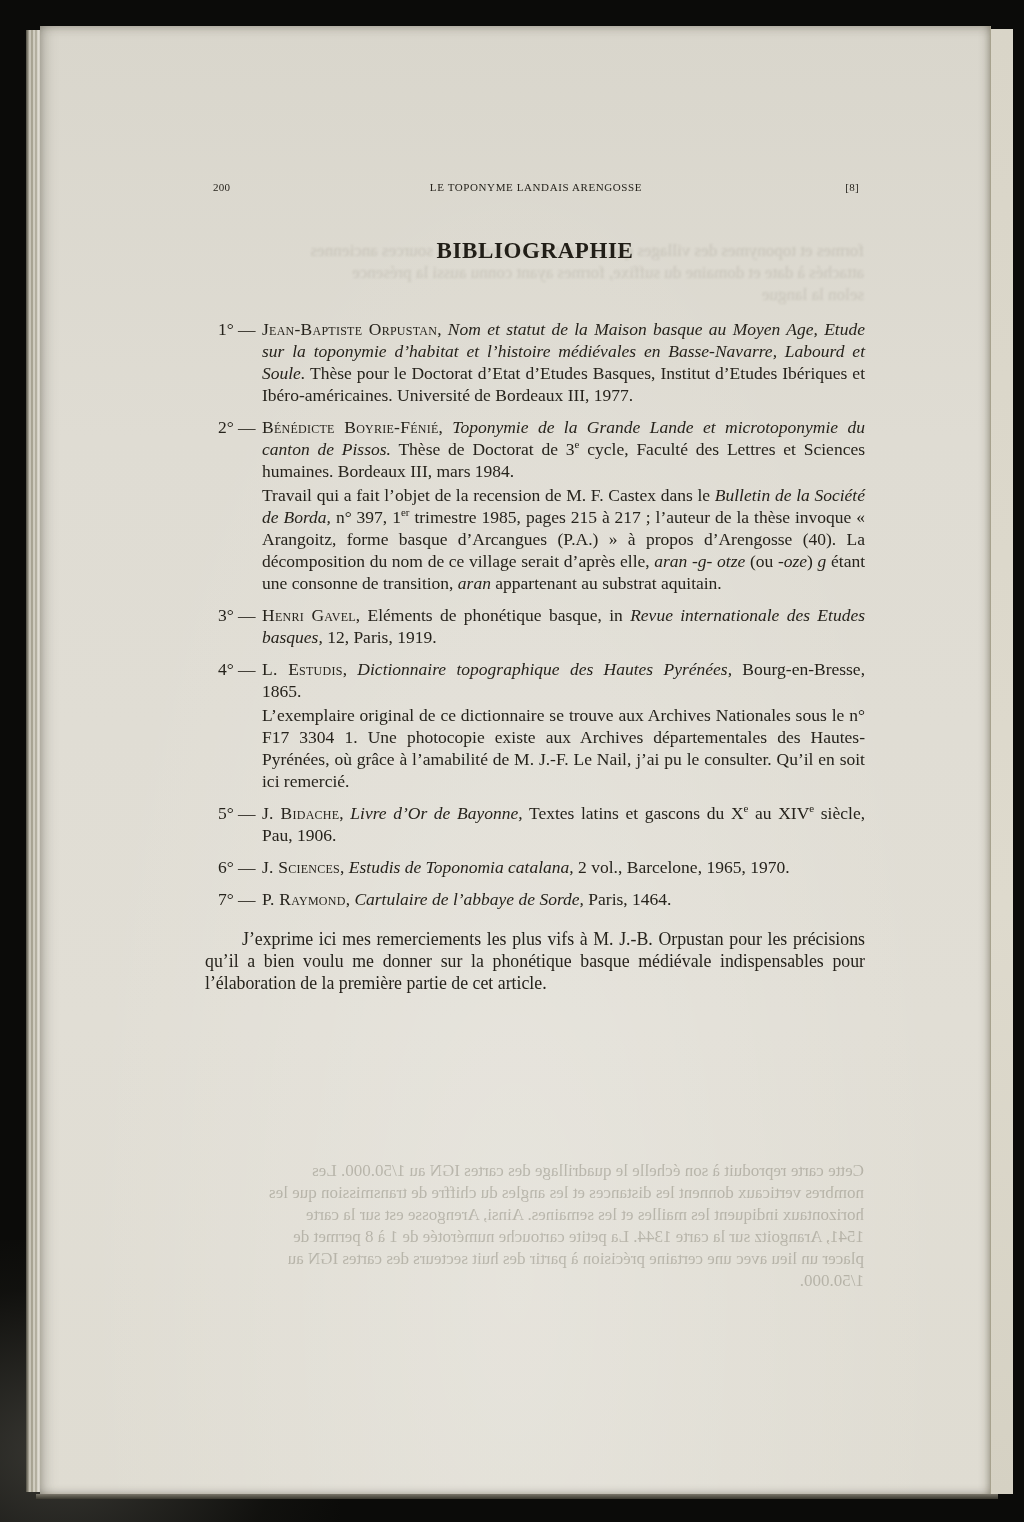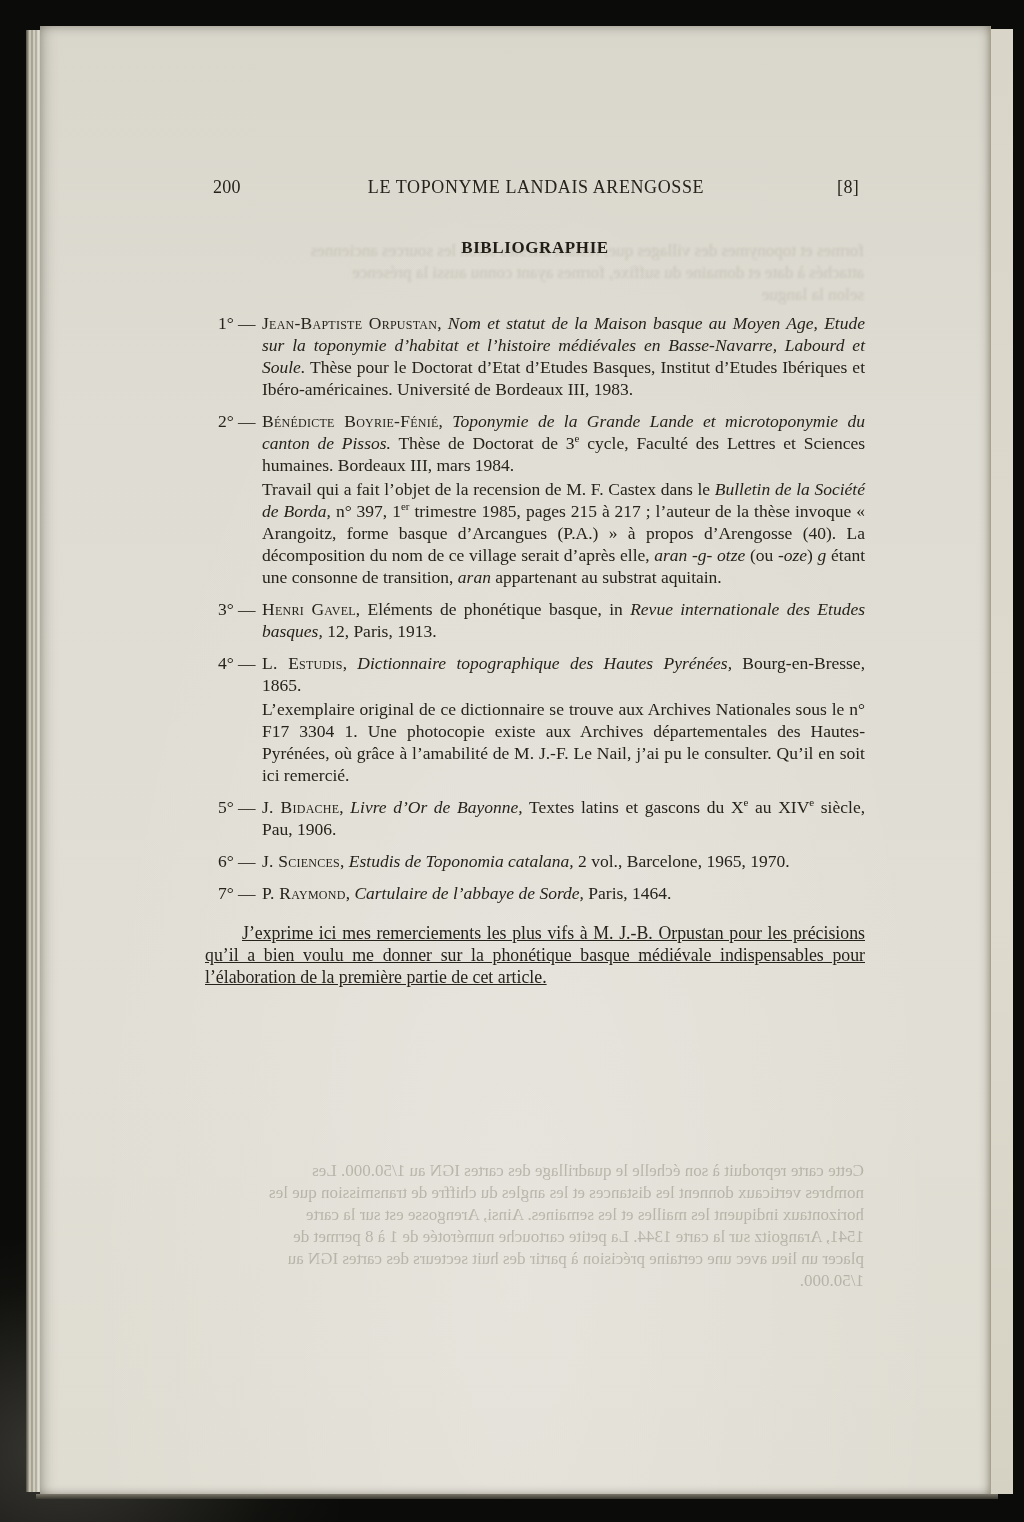"200" .pagehead { font-size: 18px -> 11px }
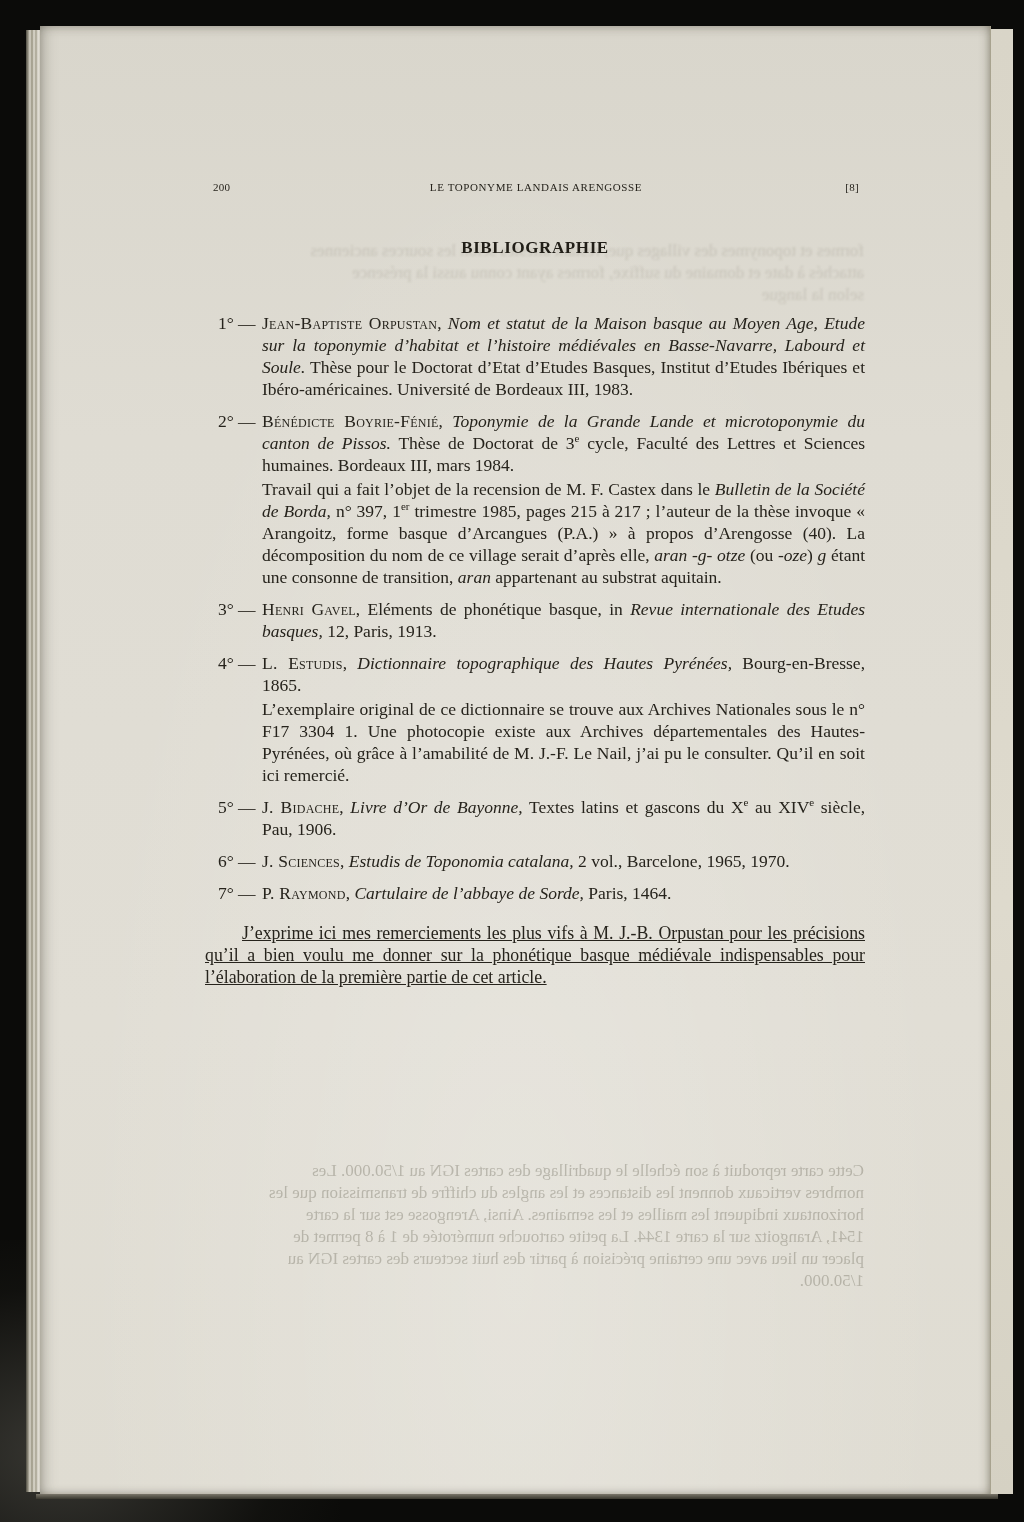"BIBLIOGRAPHIE" h1.bib-title { font-size: 17px -> 23px }
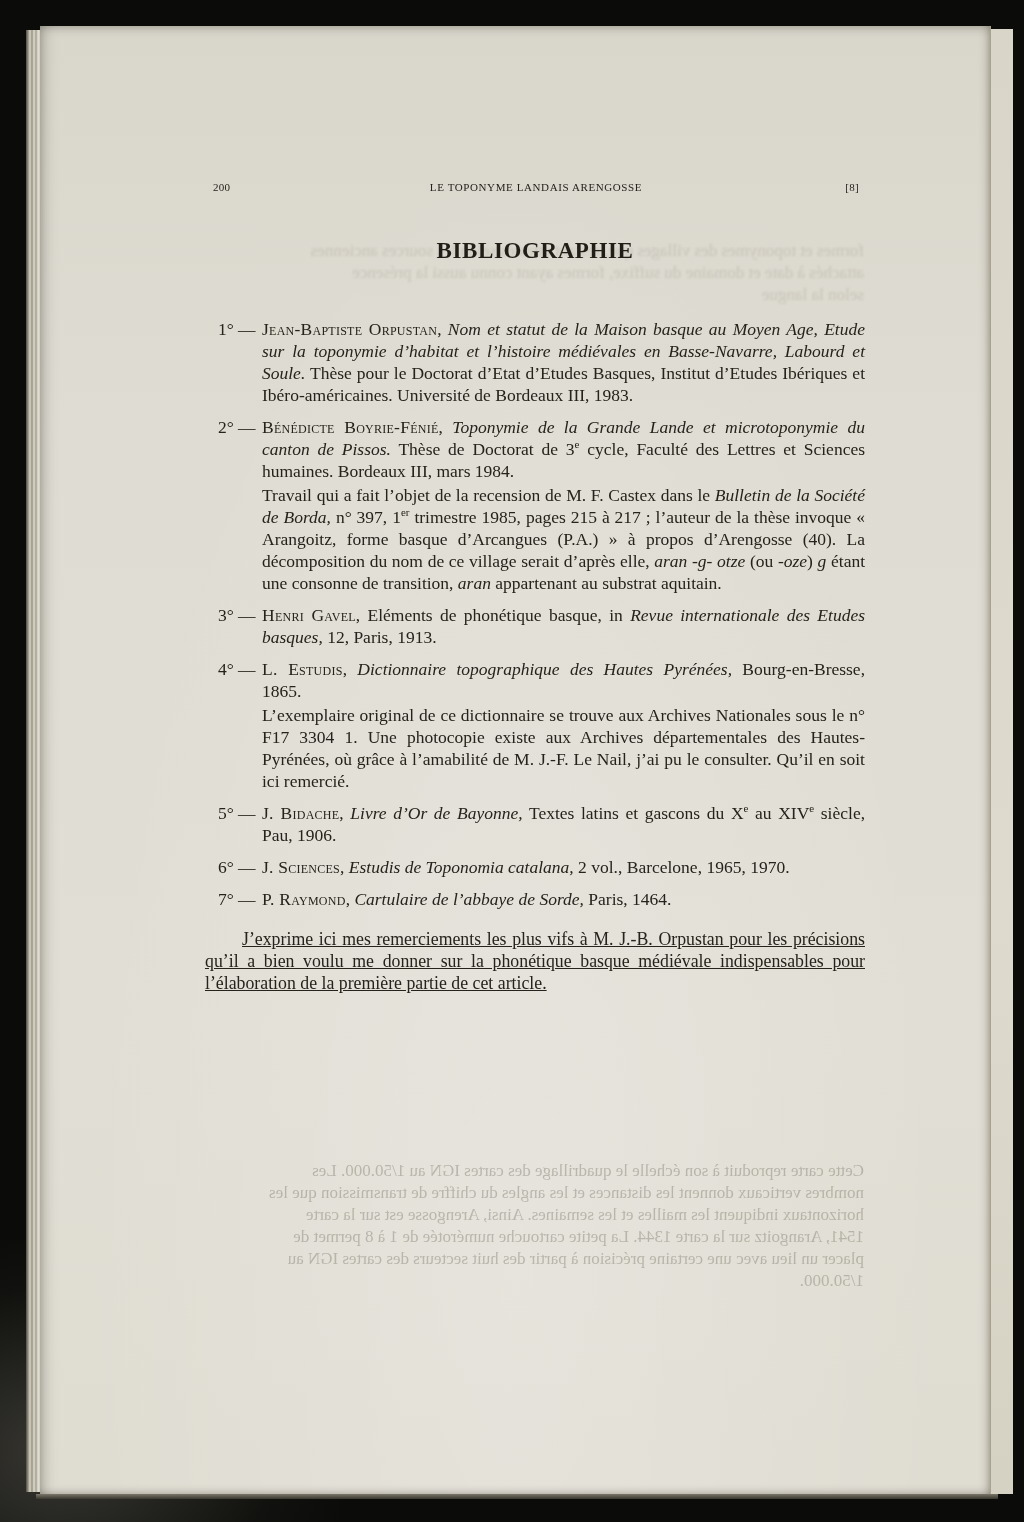"Thèse pour le Doctorat d’Etat" span { text: 1983 -> 1977 }
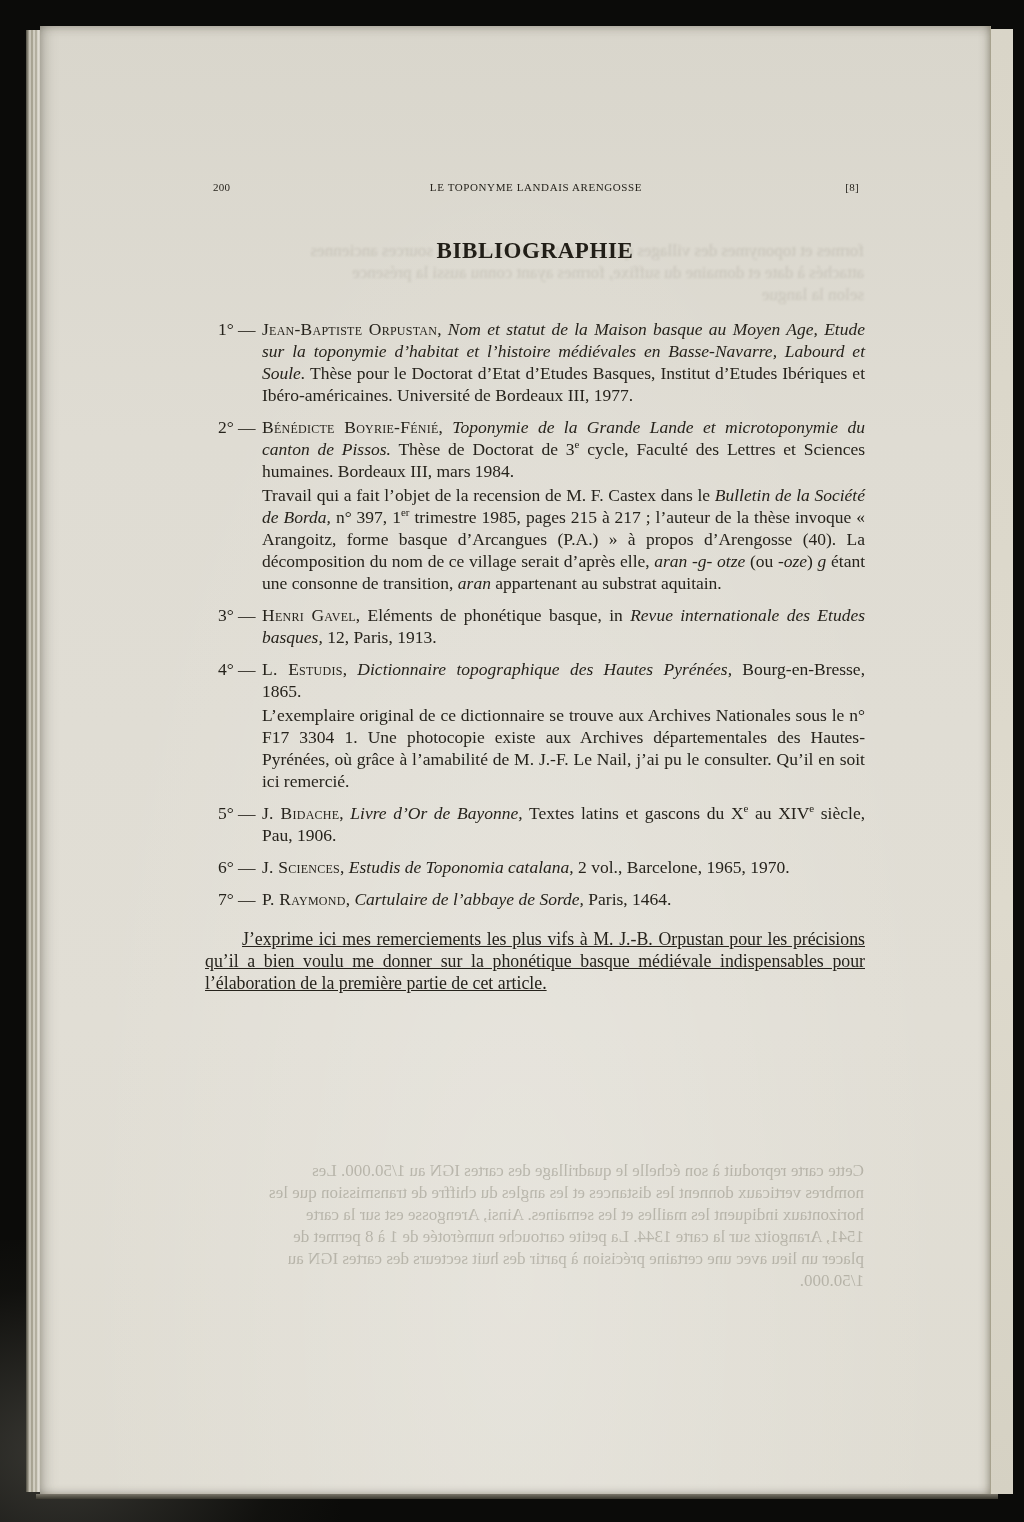"12, Paris, 1913." span { text: 1913 -> 1919 }
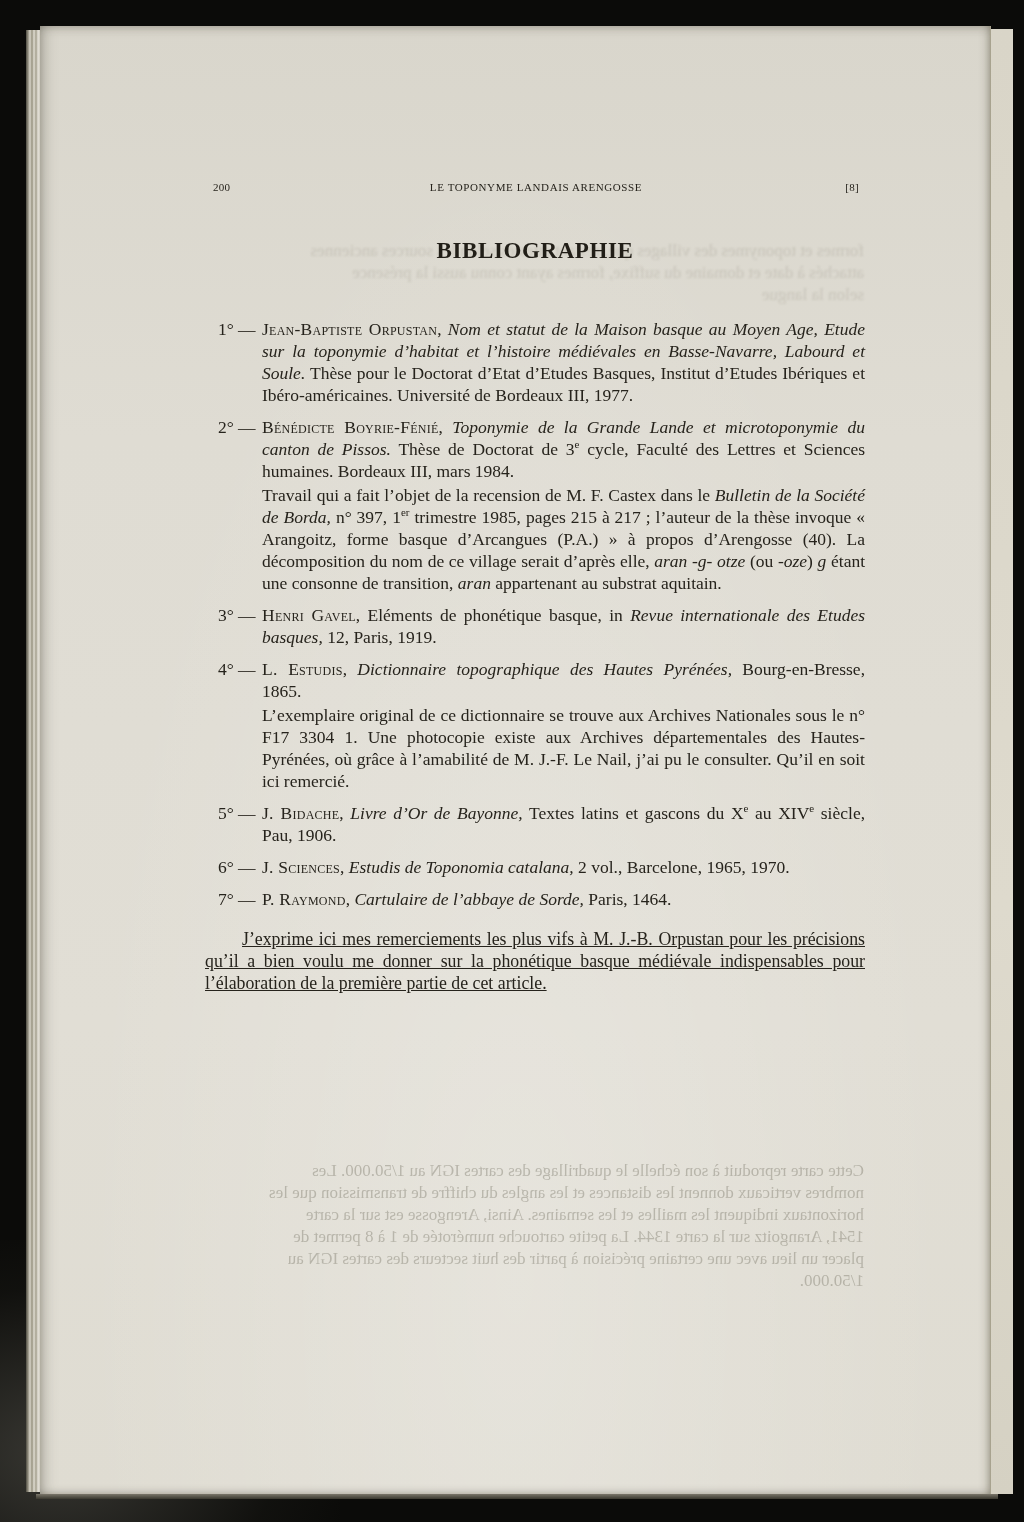"J’exprime ici mes remerciements les" .closing { text-decoration: underline -> none }
